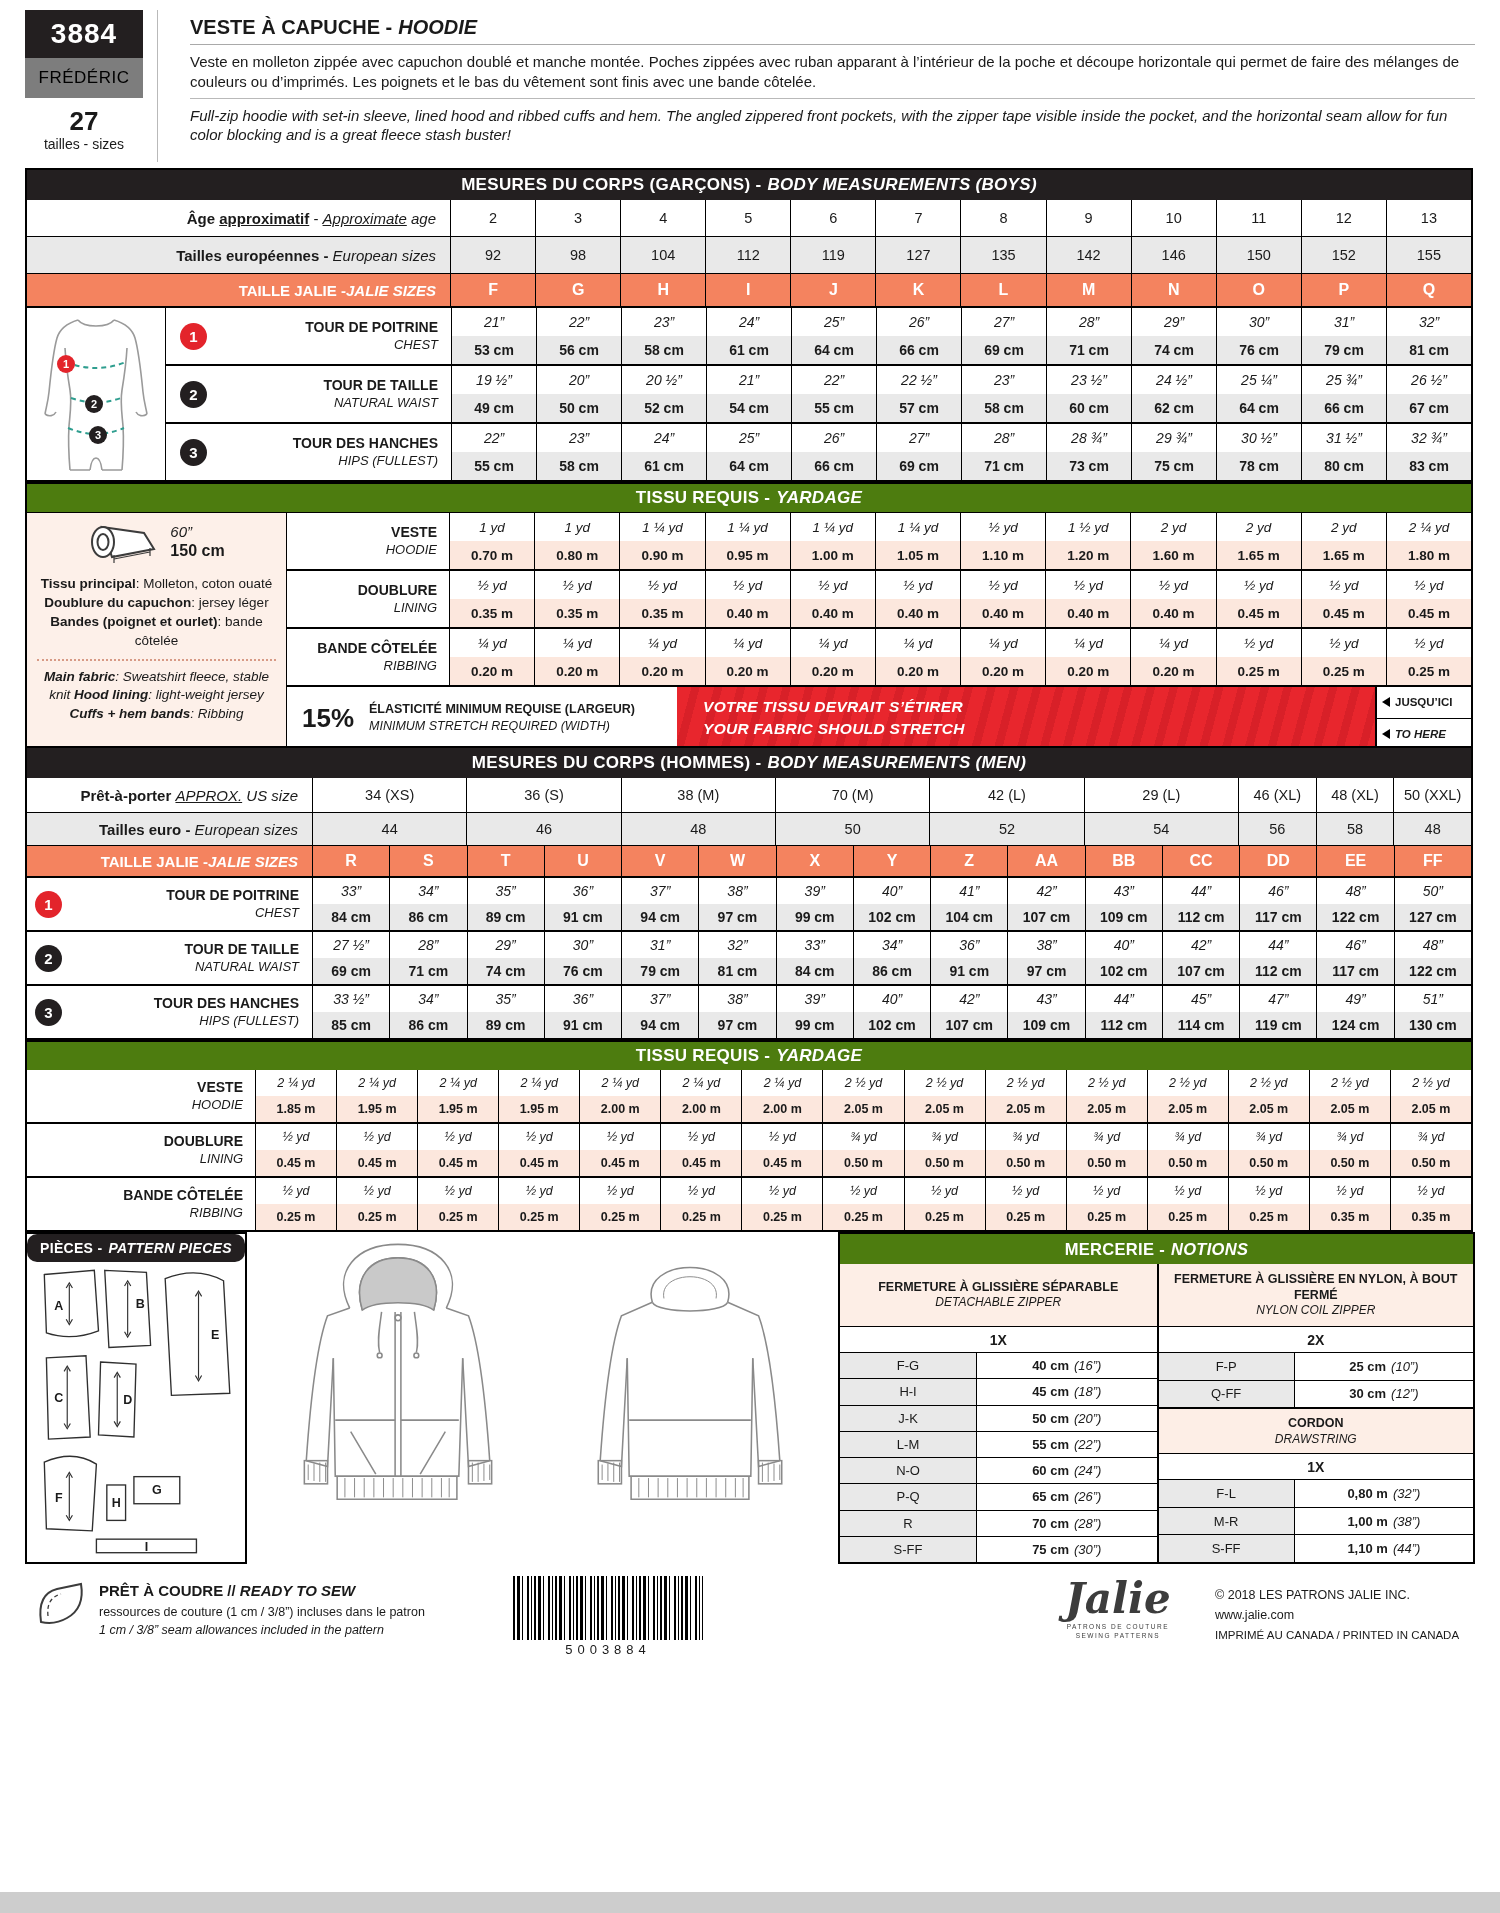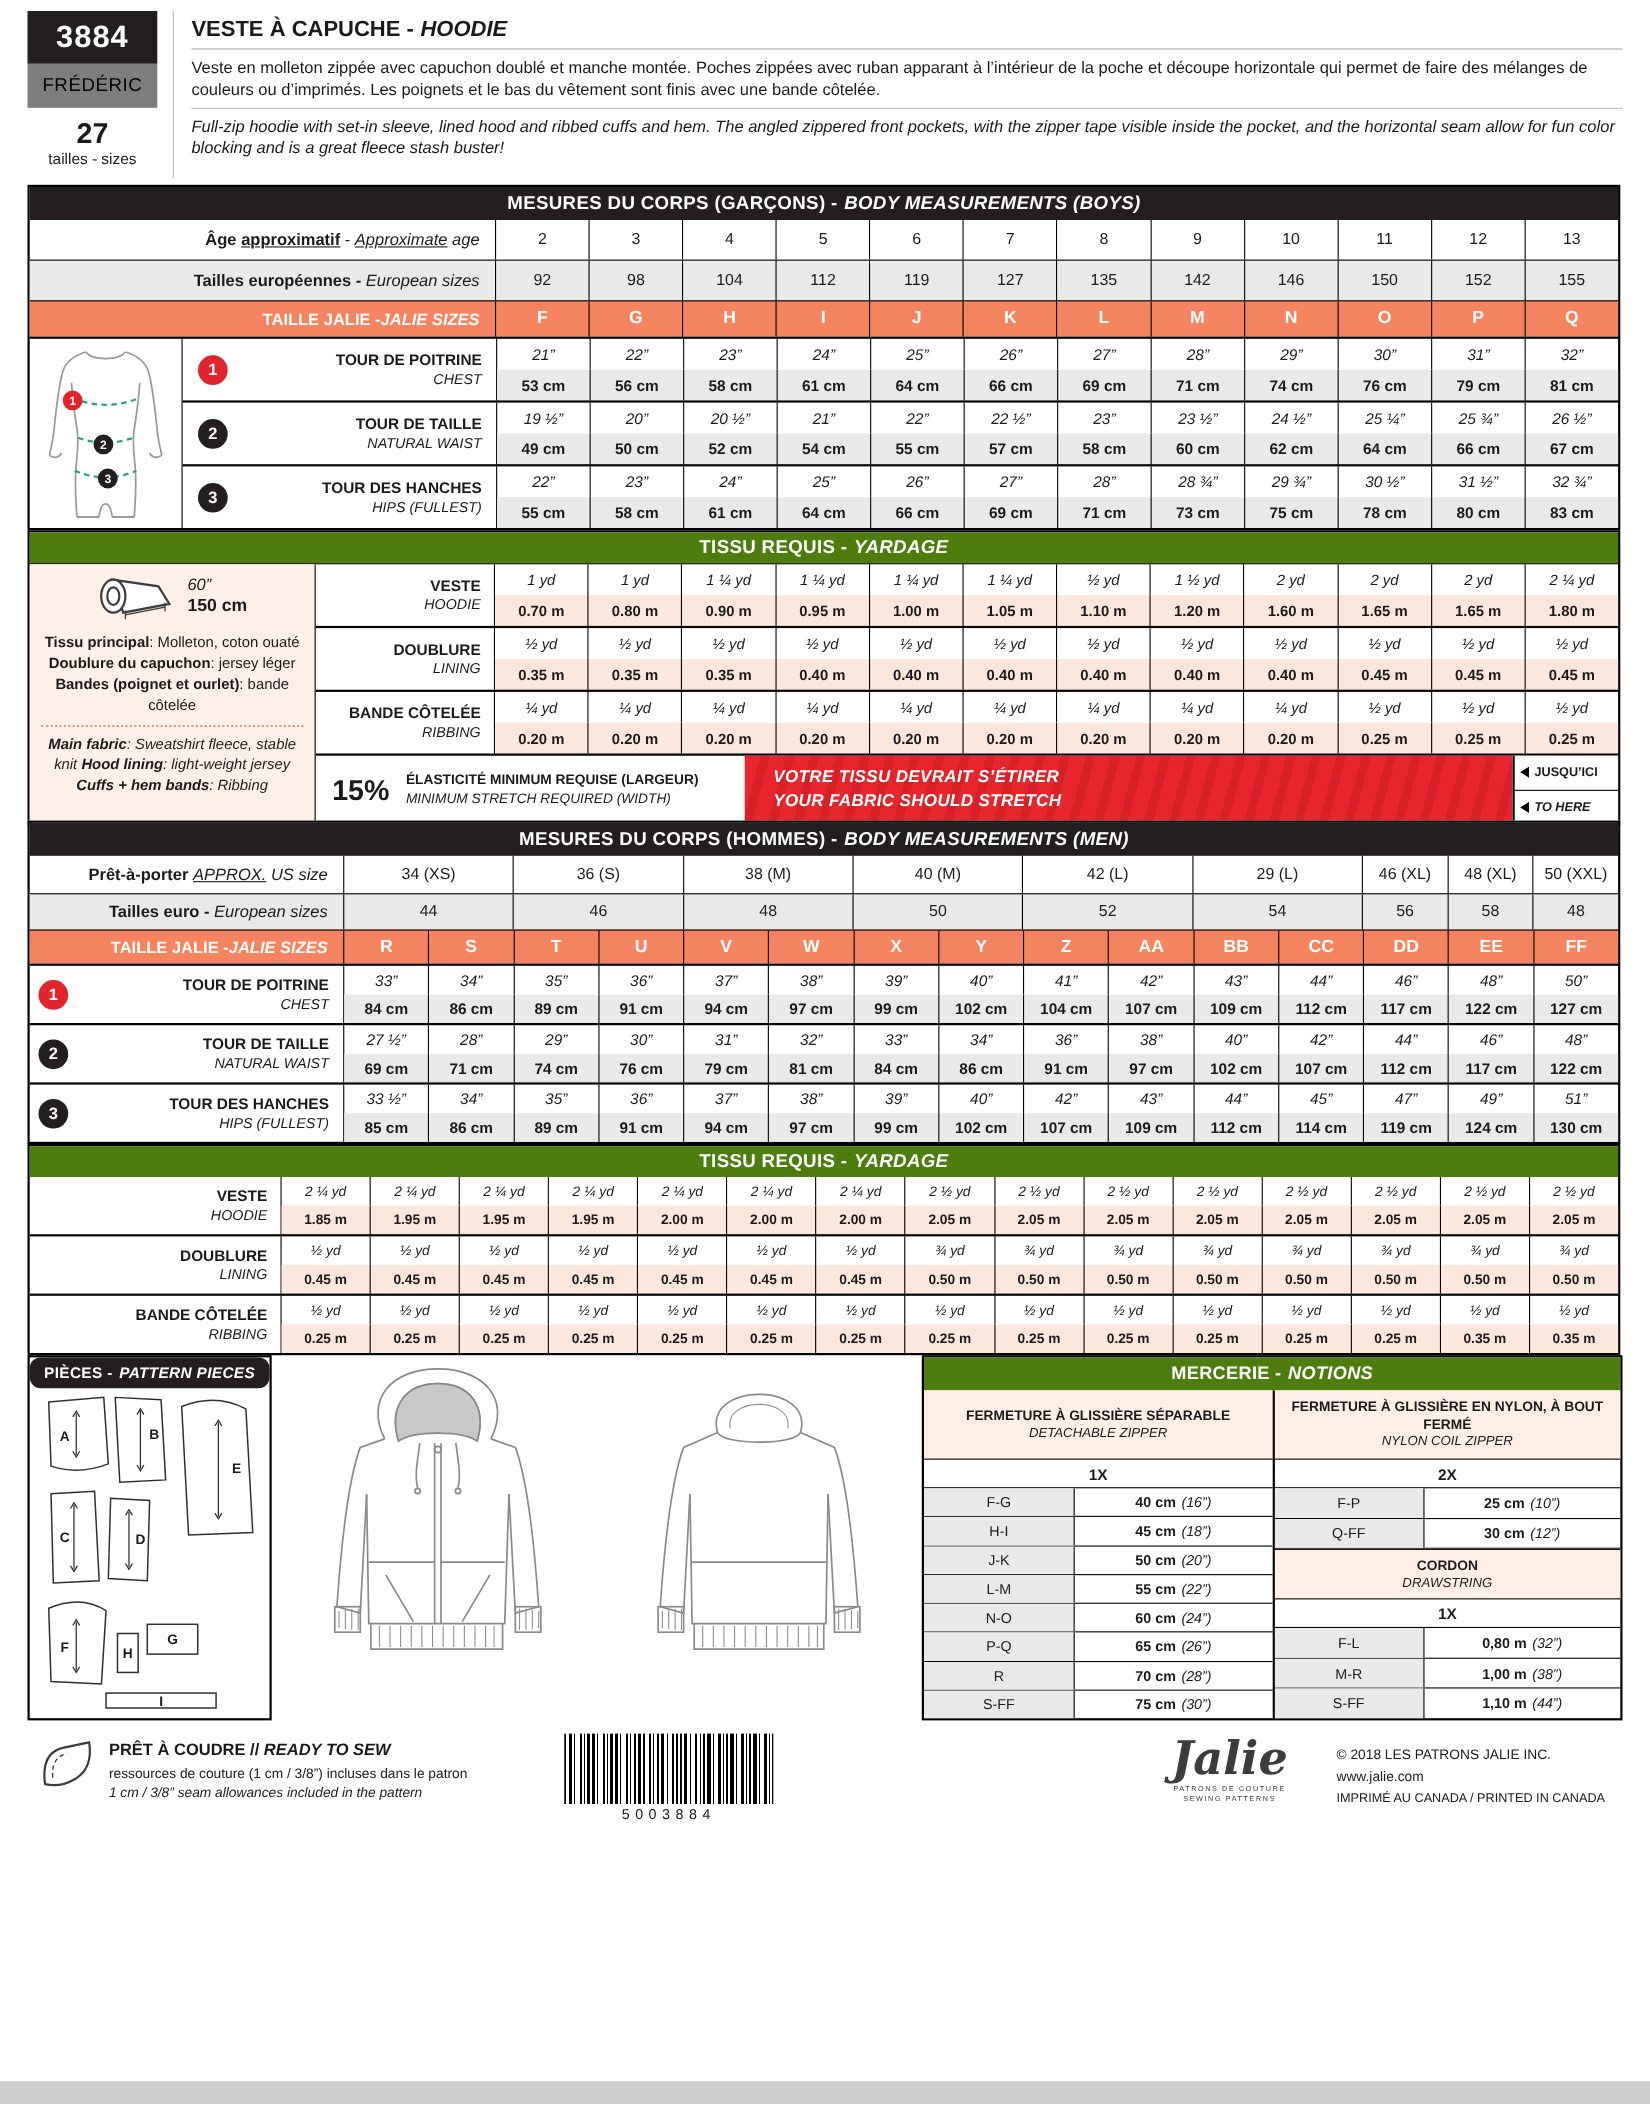"VESTE À CAPUCHE -" .text-col { padding-left: 16px -> 32px }
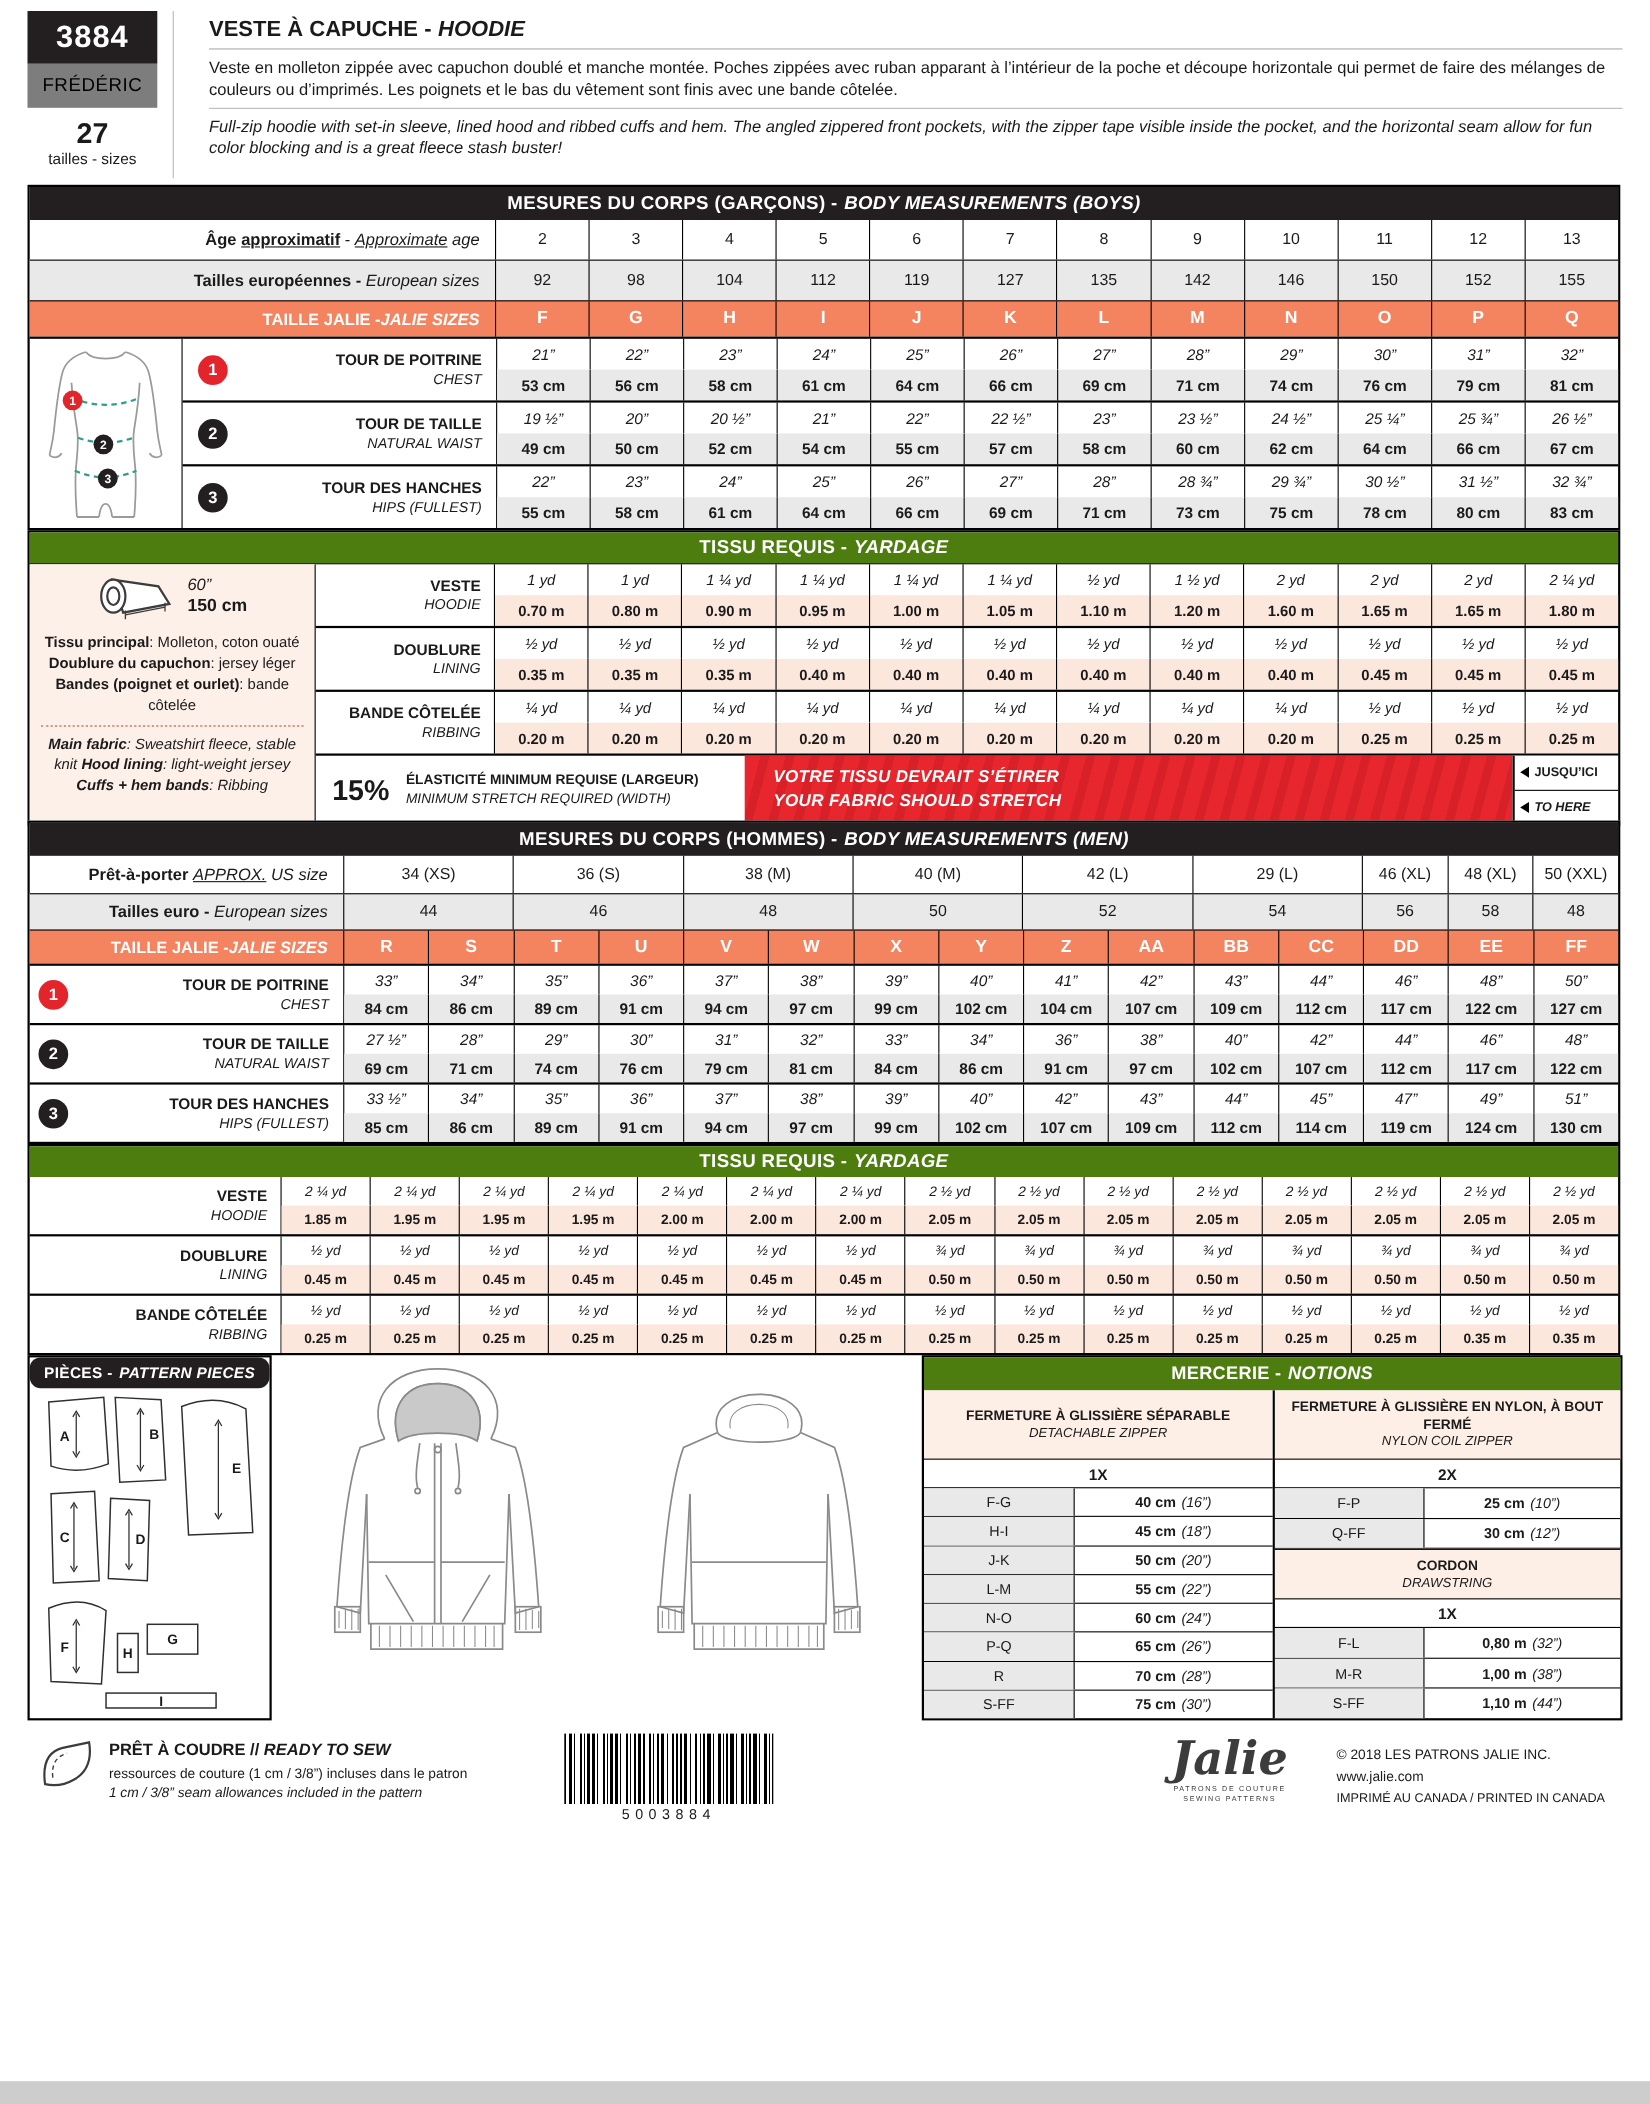"40 (M)" div.cell { text: 40 -> 70 }
